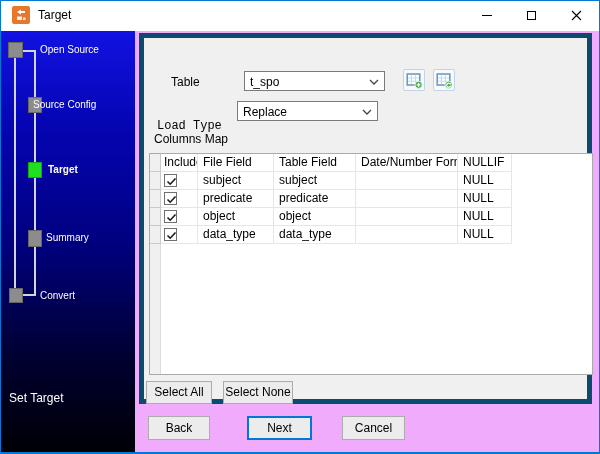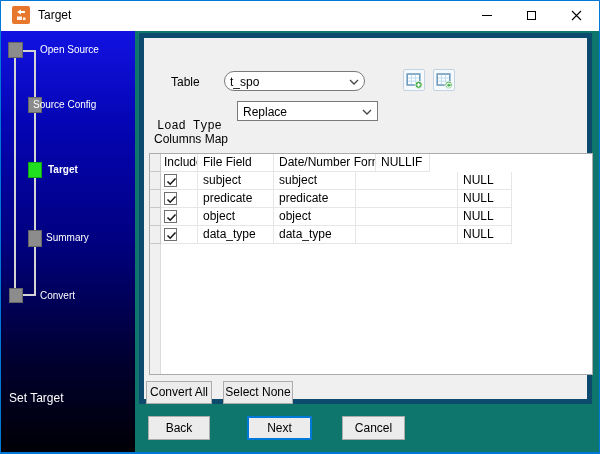"Target" .window { background: #0f766e -> #f0abfc }
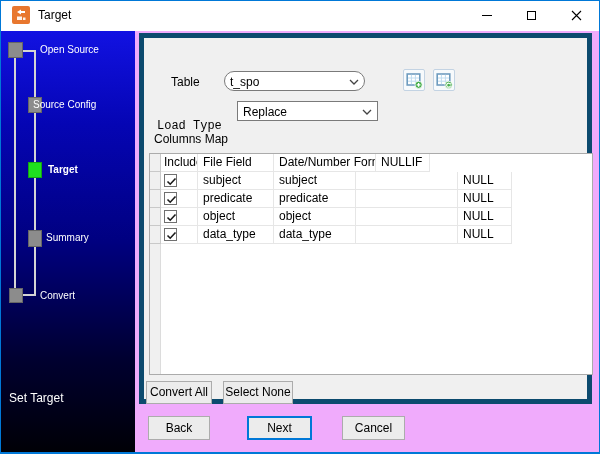"t_spo" div.combo { border-radius: 10px -> none; left: 80px -> 100px }
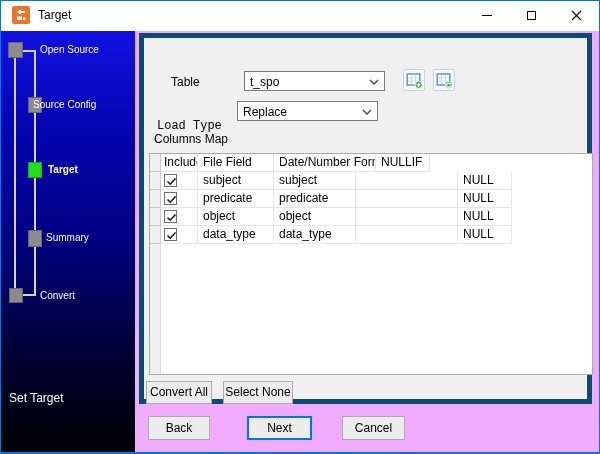"Table Field" div.gcell { html: none -> <div>Table Field</div> }
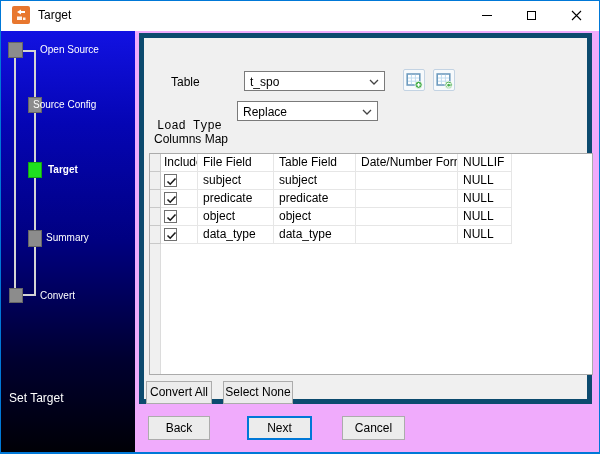"Convert All" div.btn { text: Convert -> Select }
